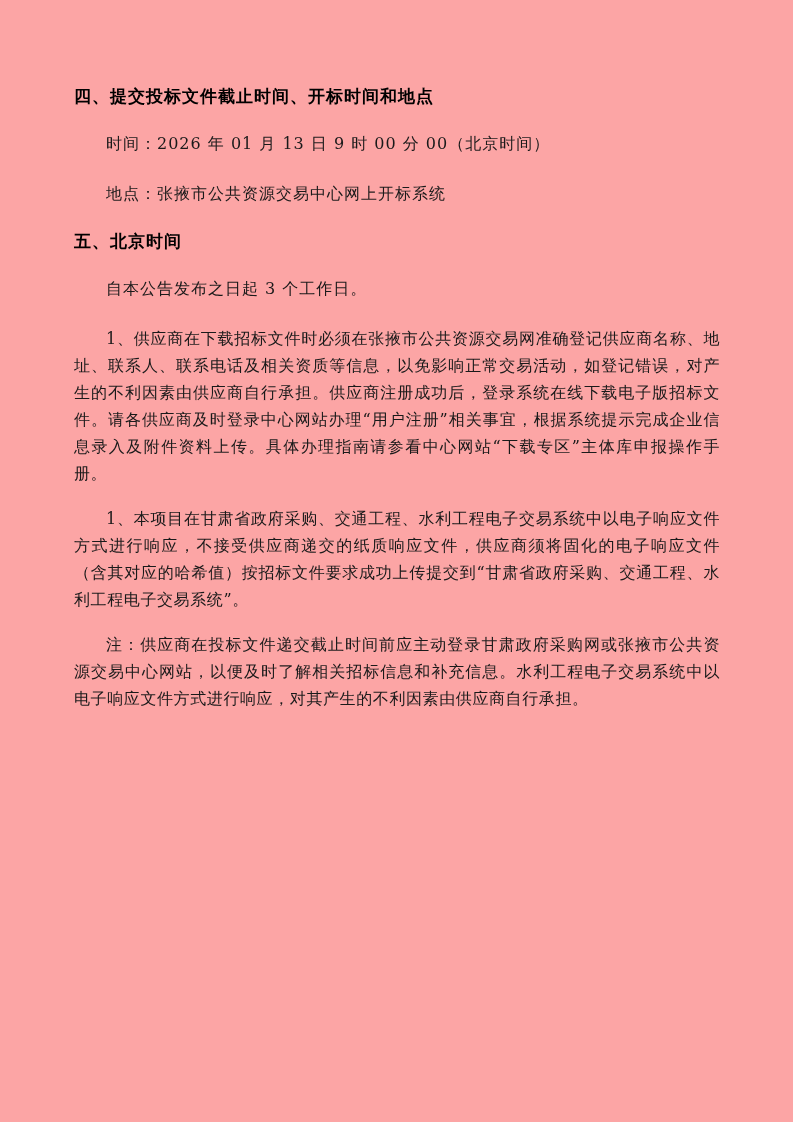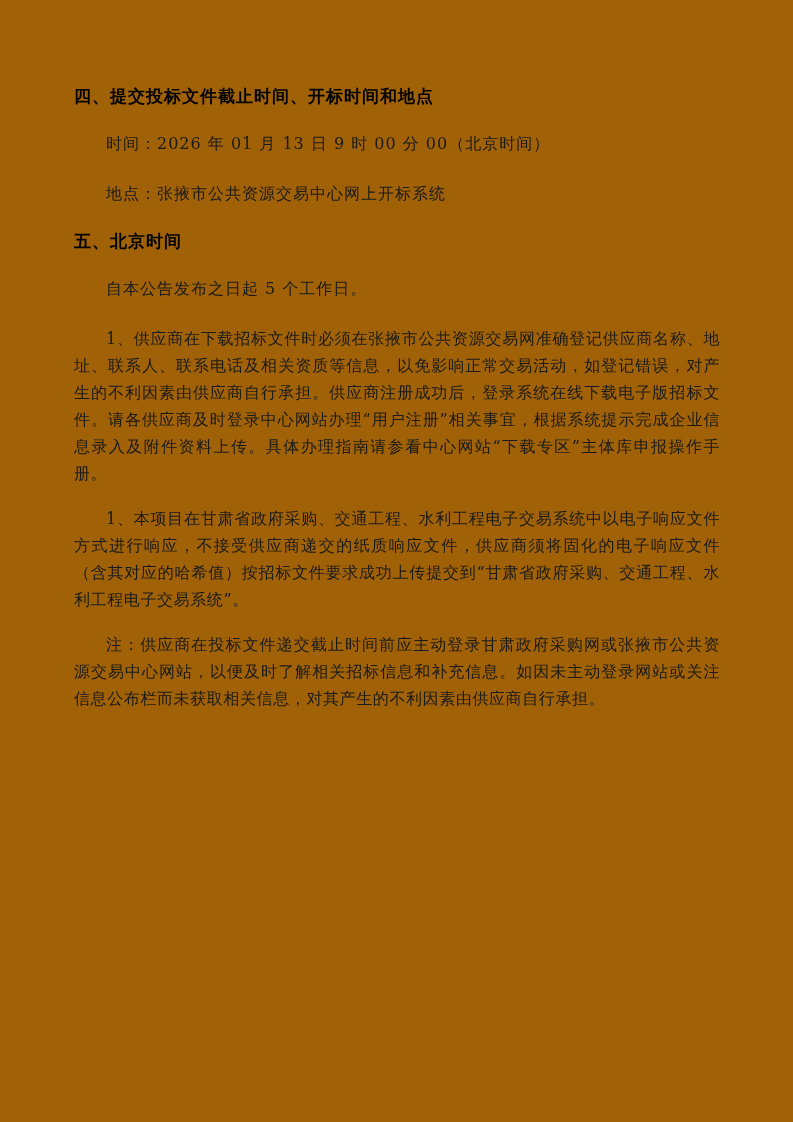"四、提交投标文件截止时间、开标时间和地点" .page { background: #a16207 -> #fca5a5 }
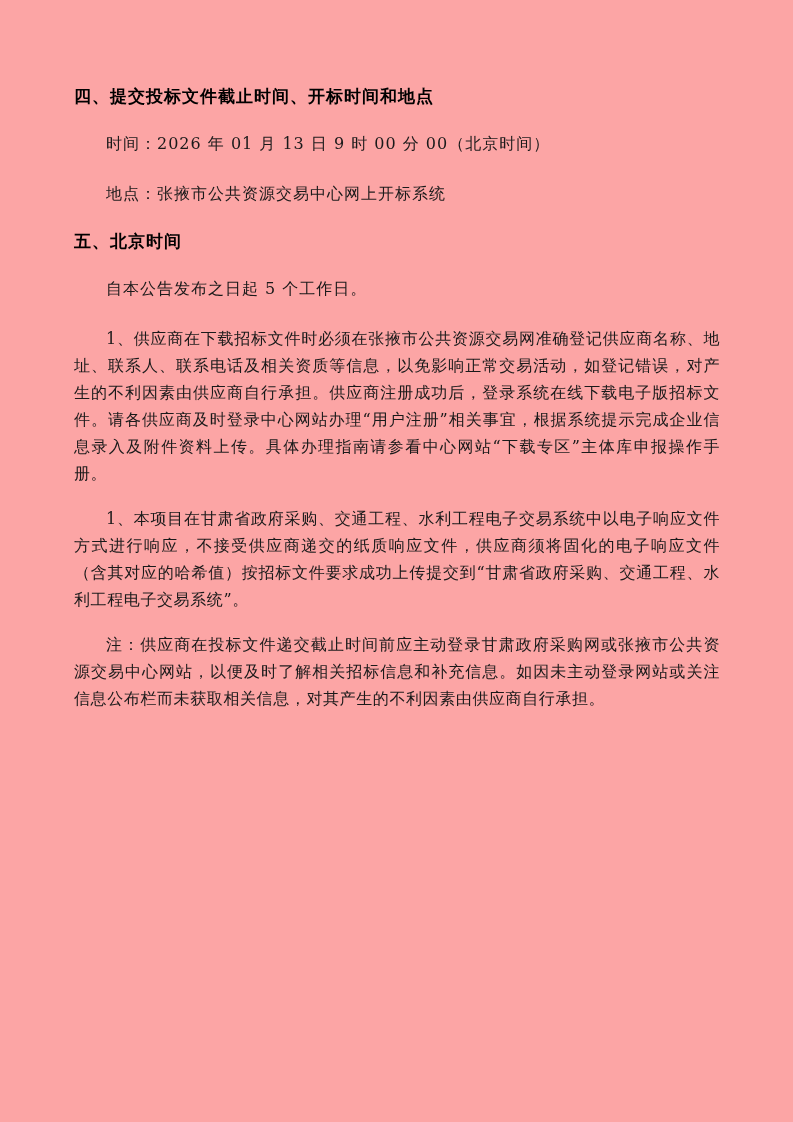"自本公告发布之日起 5 个工作日。" p.doc-line { text: 5 -> 3 }
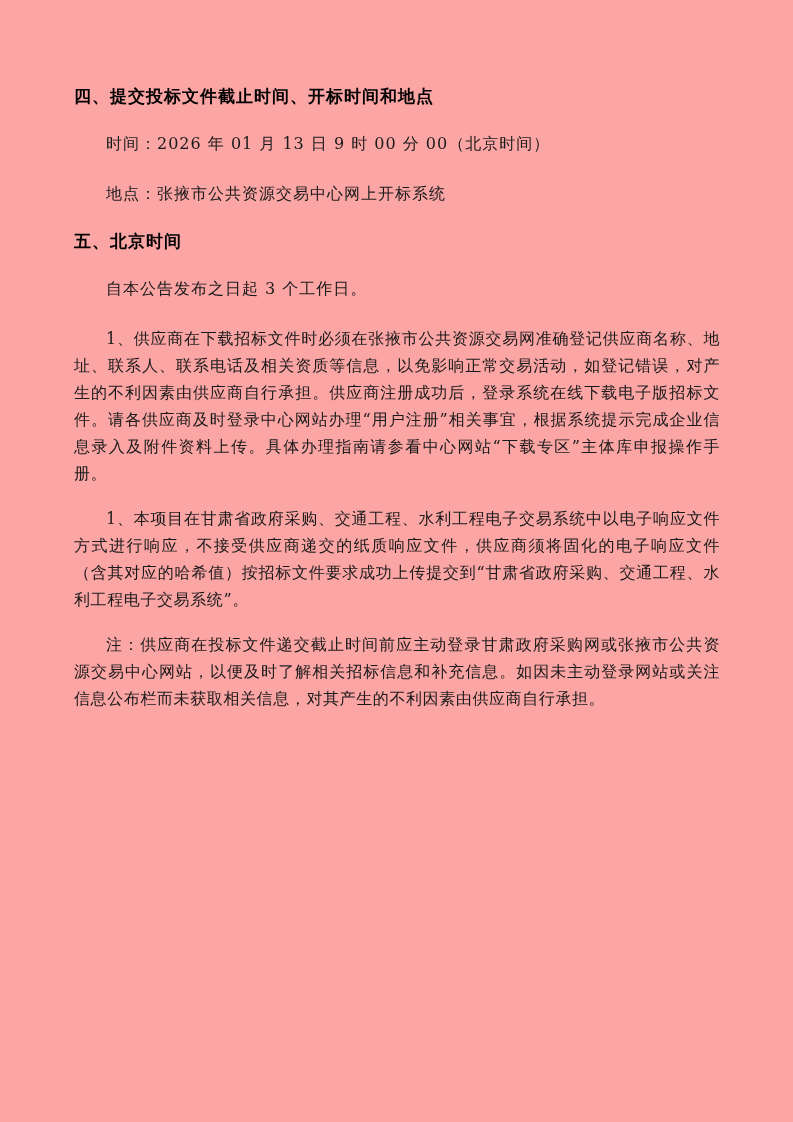"注：供应商在投标文件递交截止时间前应主动登录甘肃政府采购网或张掖市公共资源交易中" p.doc-para { text: 如因未主动登录网站或关注信息公布栏而未获取相关信息 -> 水利工程电子交易系统中以电子响应文件方式进行响应 }
